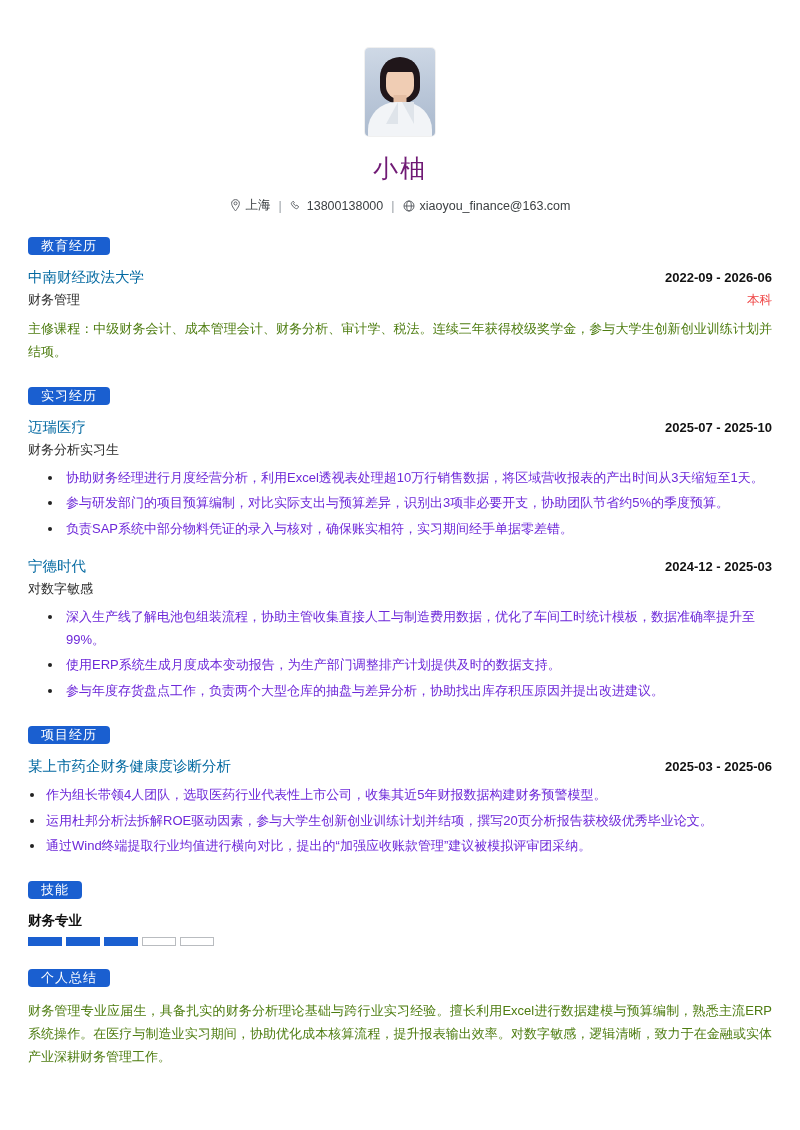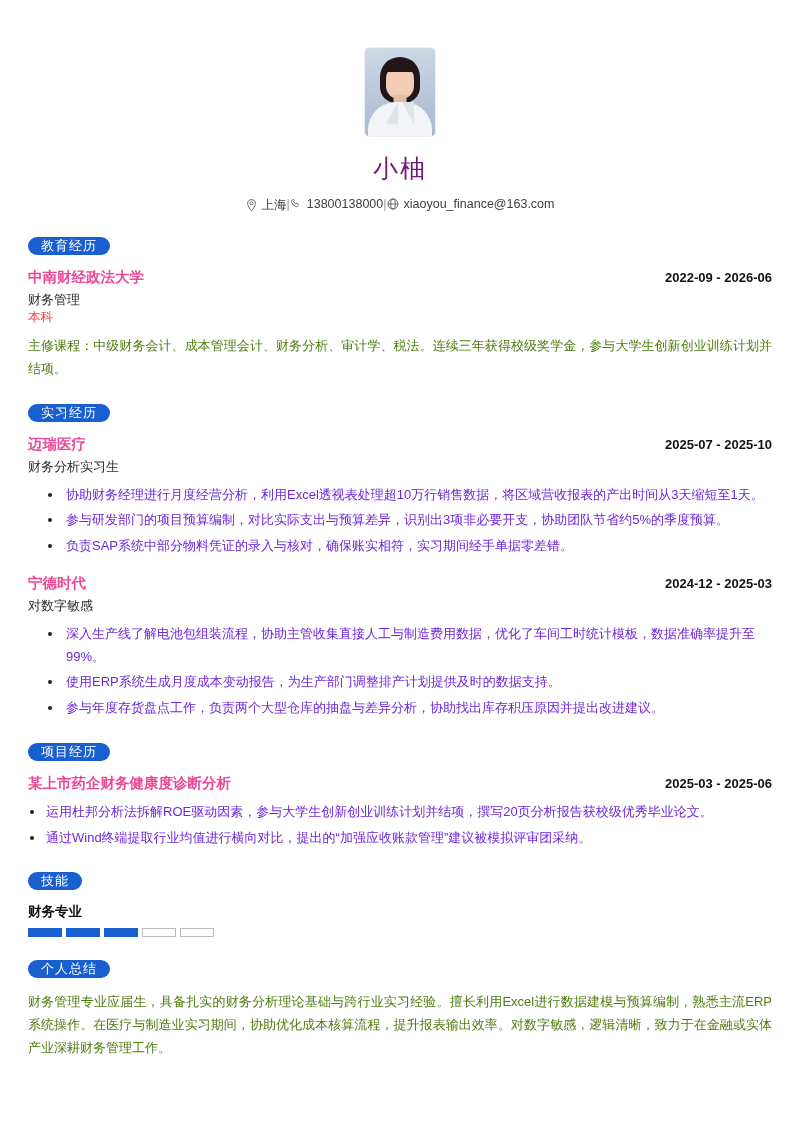"上海" .contact { align-items: flex-start -> center; gap: 0 -> 8px }
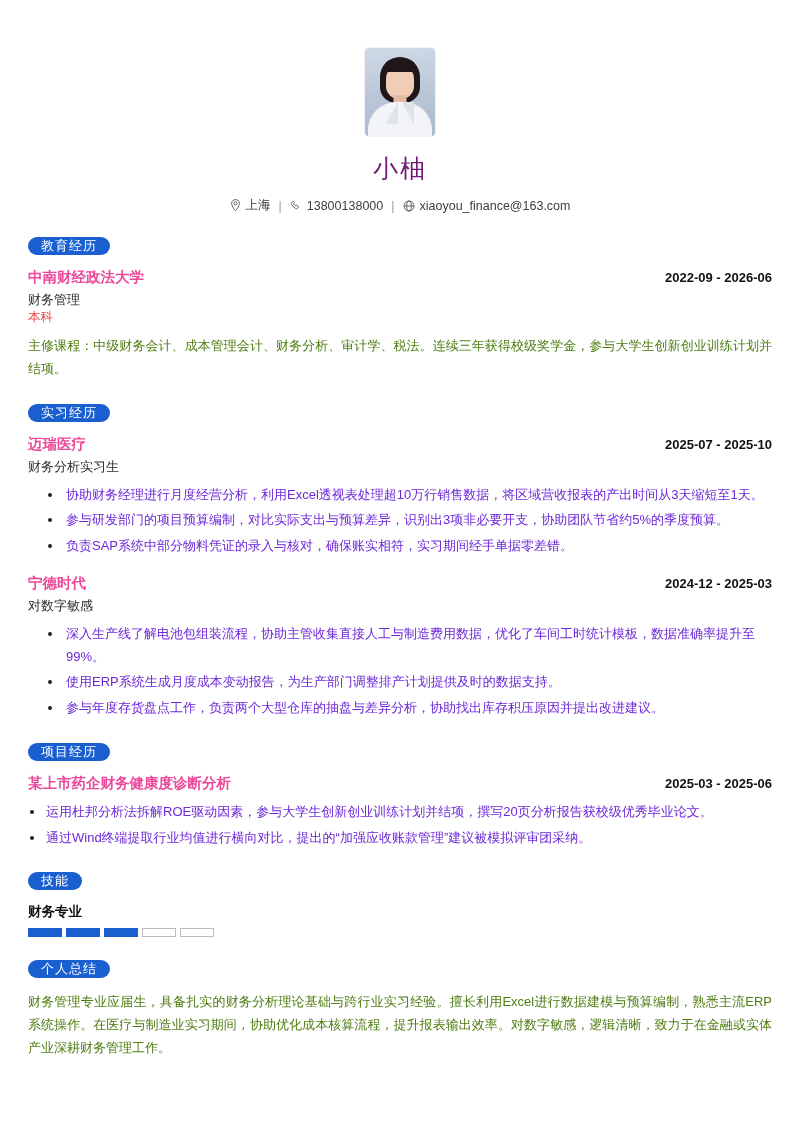"教育经历" .sec-tag { border-radius: 10px -> 4px }
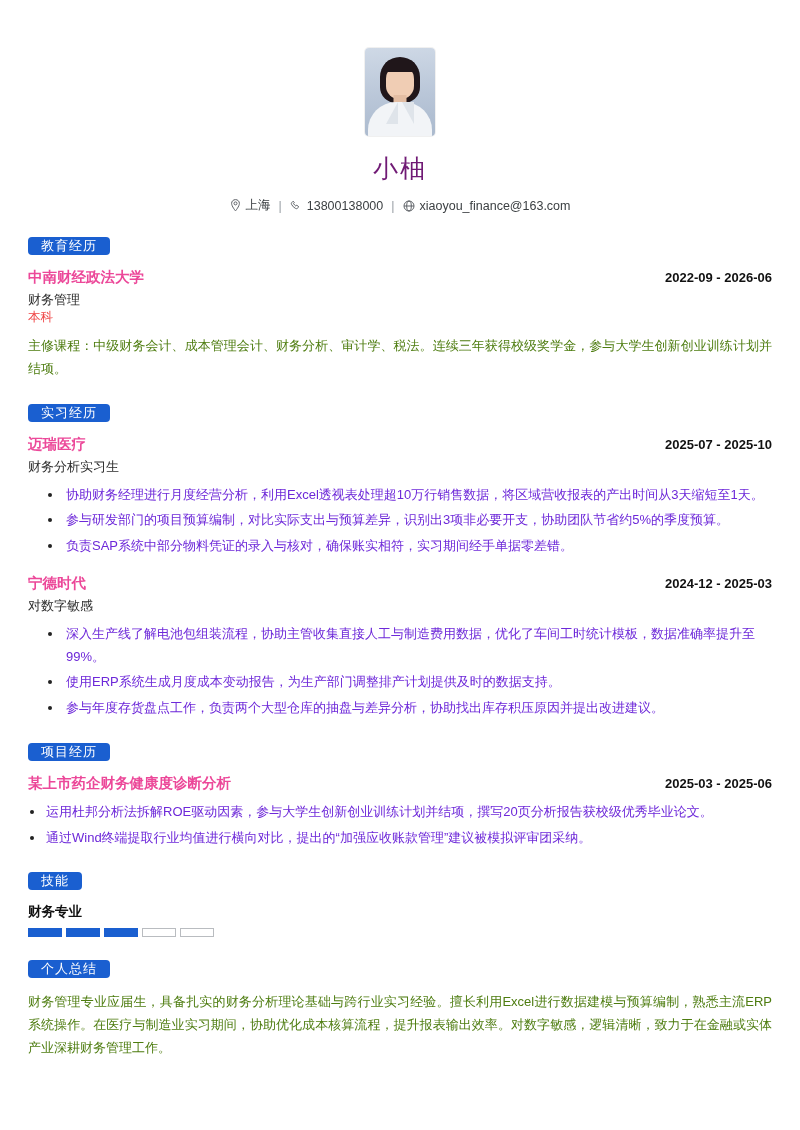"中南财经政法大学" .org { color: #ec4899 -> #0369a1; font-weight: bold -> normal }
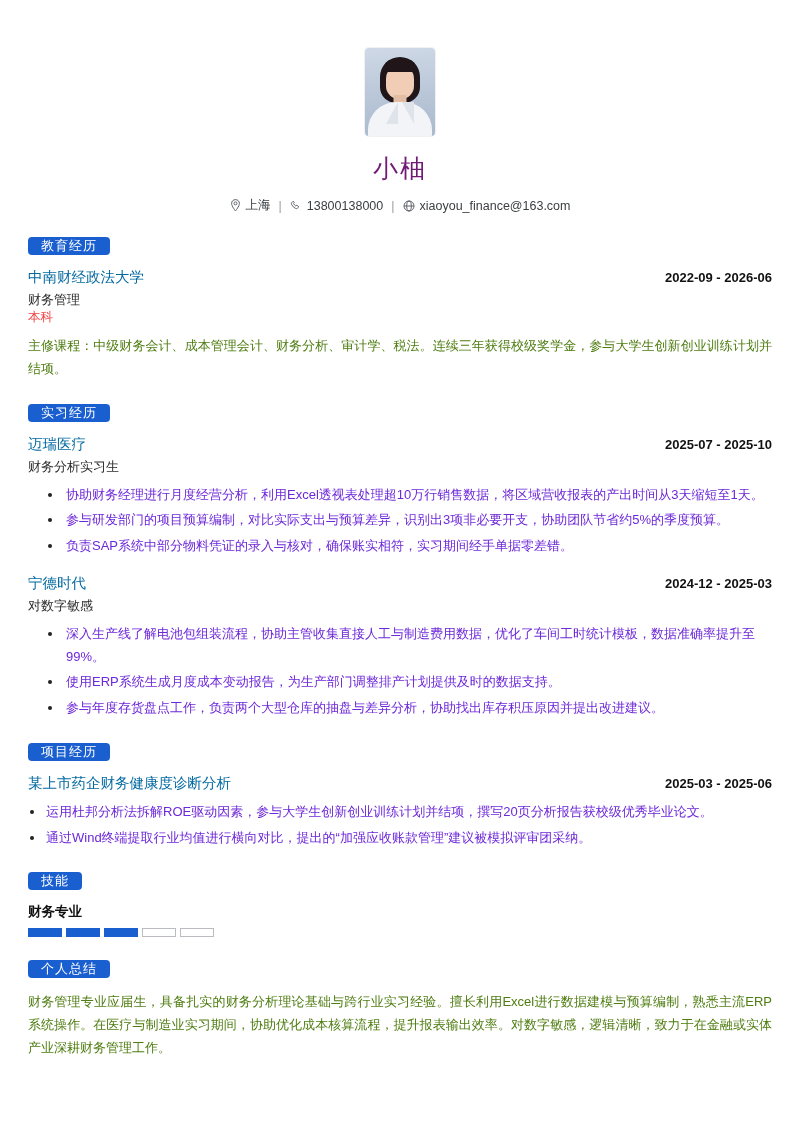"财务管理" .row2 { flex-direction: column -> none }
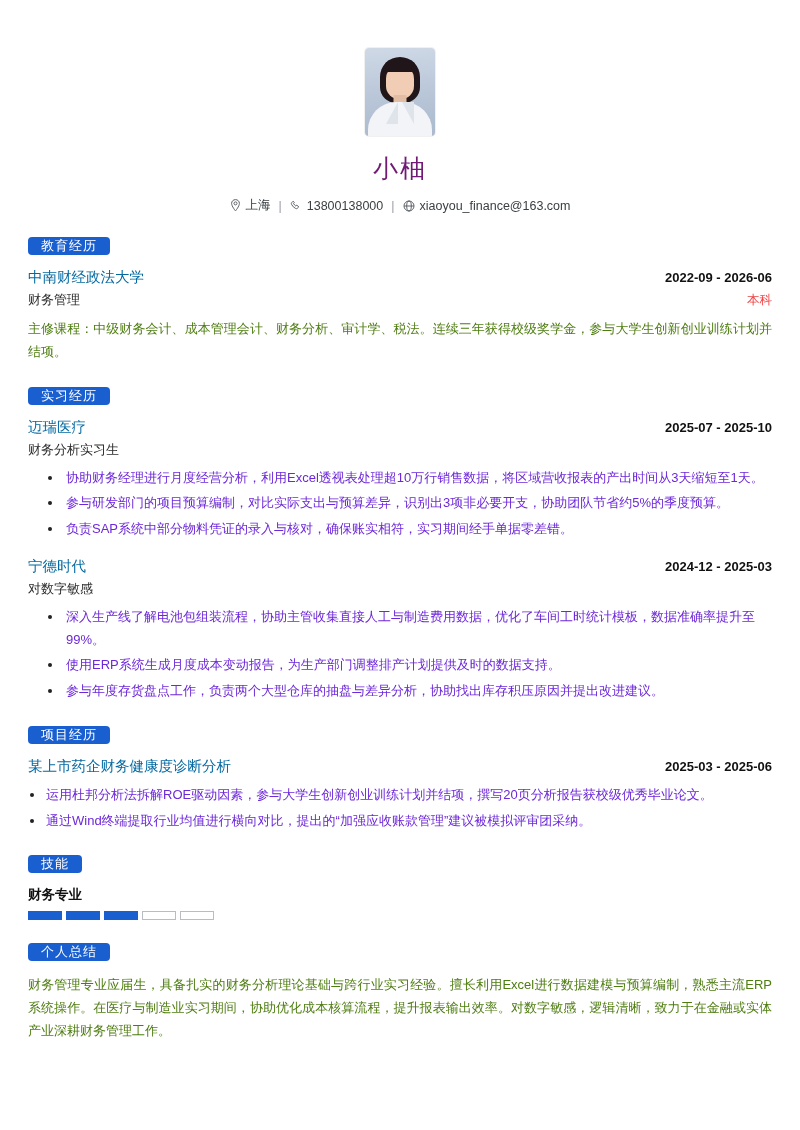"作为组长带领4人团队，选取医药行业代表性上市公司，收集其近5年财报数据构建财务预" li { html: none -> <li>作为组长带领4人团队，选取医药行业代表性上市公司，收集其近5年财报数据构建财务预警模型。</li> }
